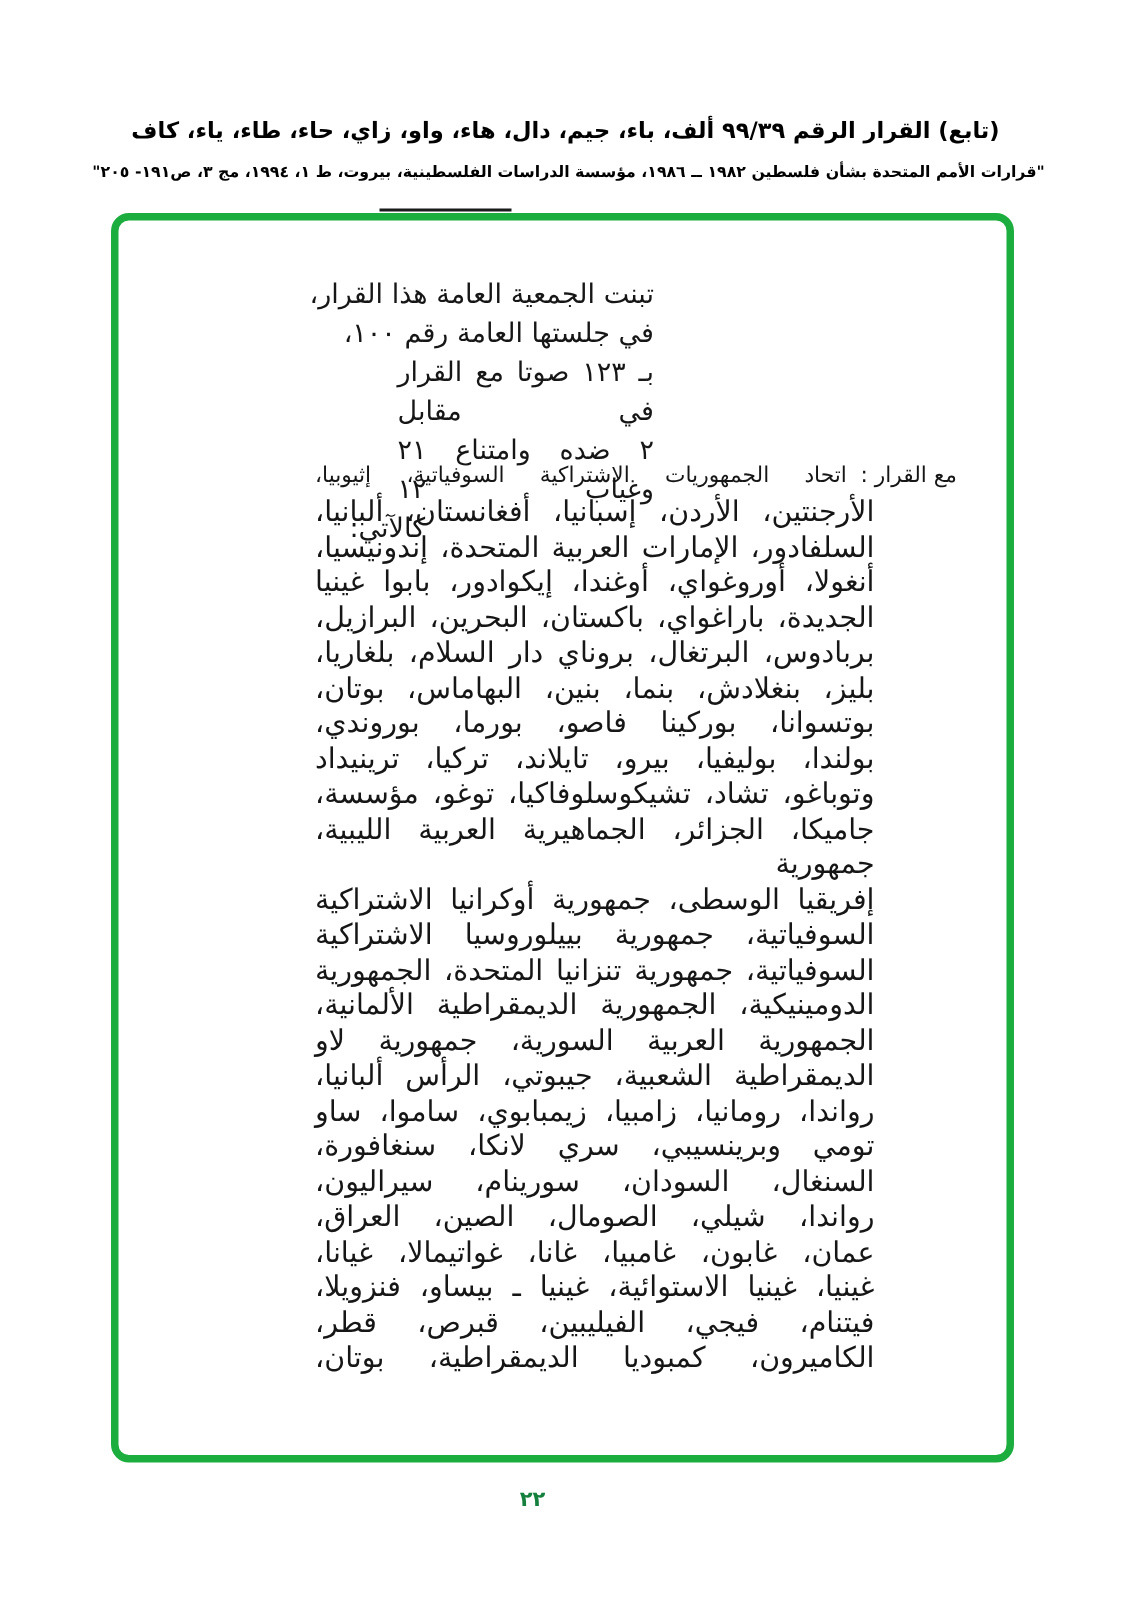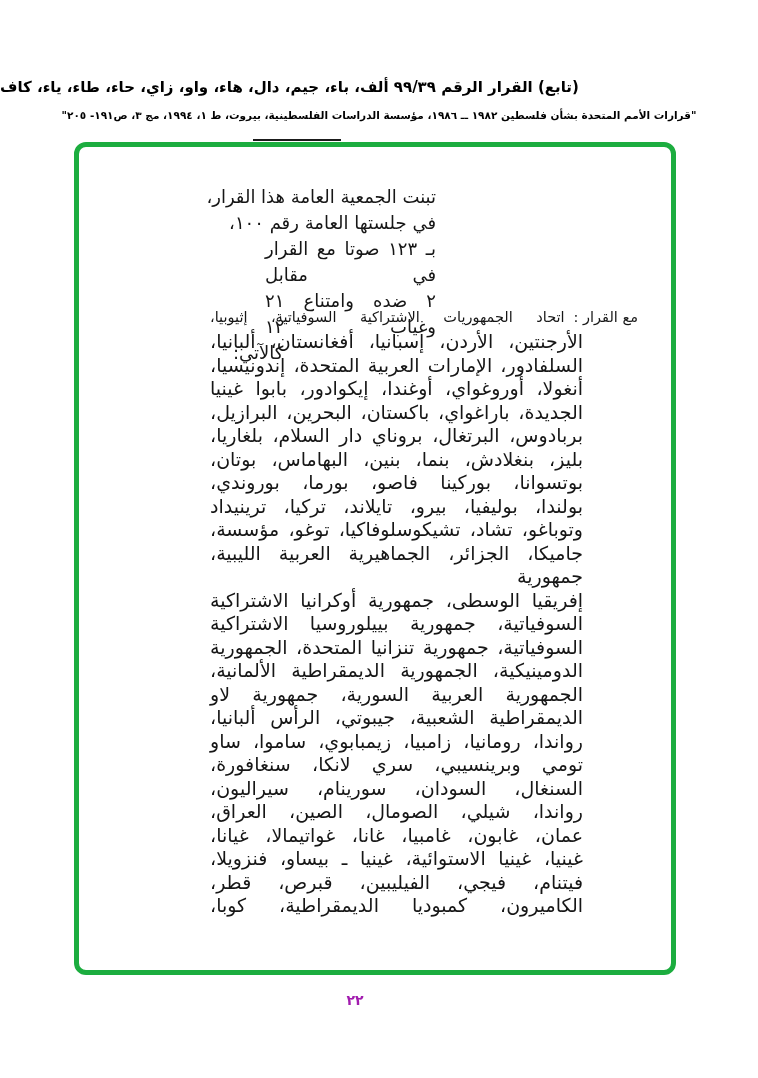"(تابع) القرار الرقم ٩٩/٣٩ ألف،" .hdr1 { text-align: left -> center }
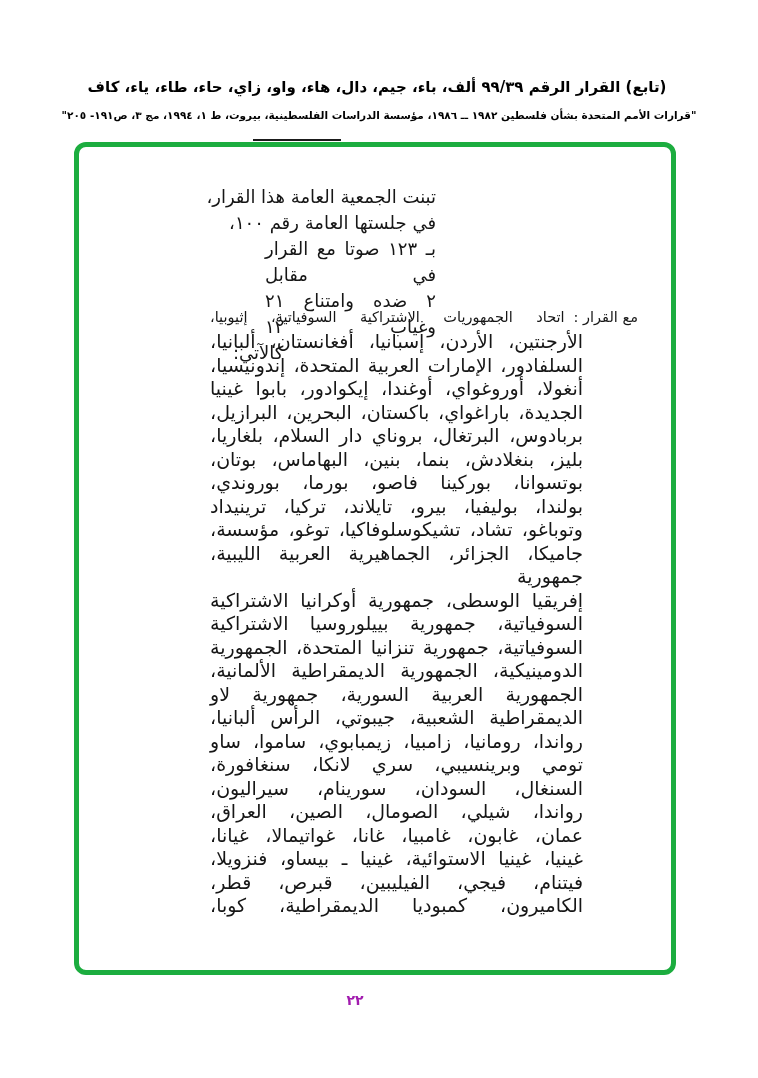"الكاميرون، كمبوديا الديمقراطية، كوبا،" div.vote-row { text: كوبا -> بوتان }
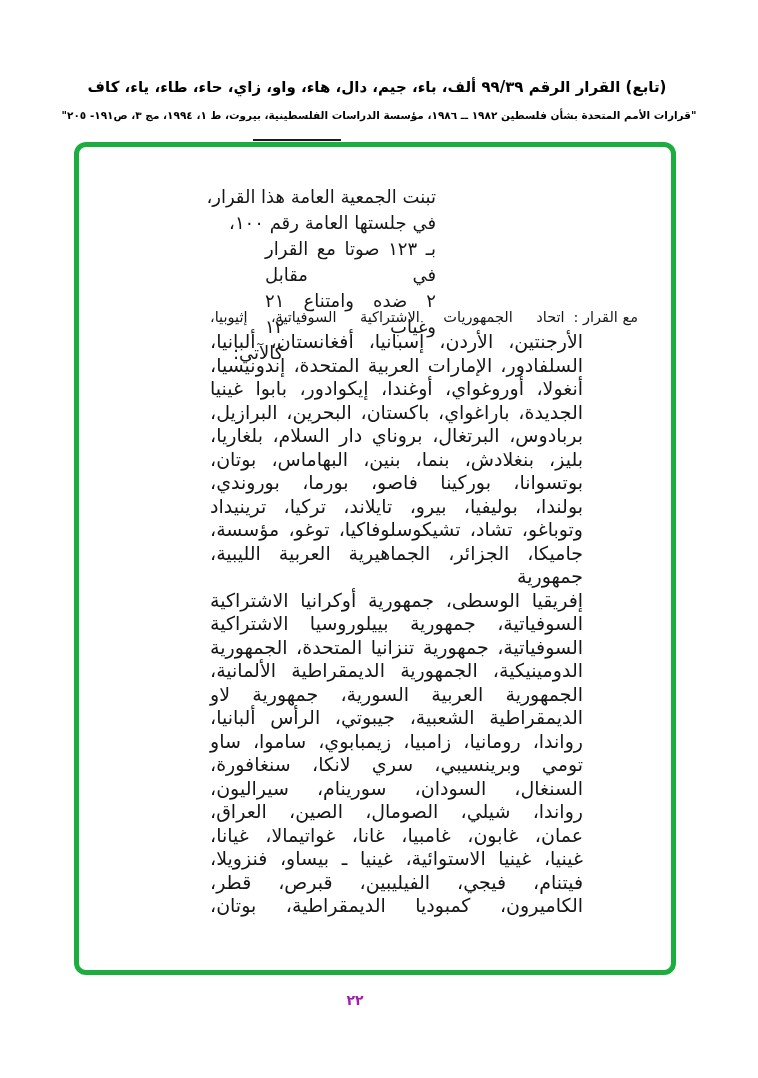"٢٢" .page-number { color: #a21caf -> #15803d }
